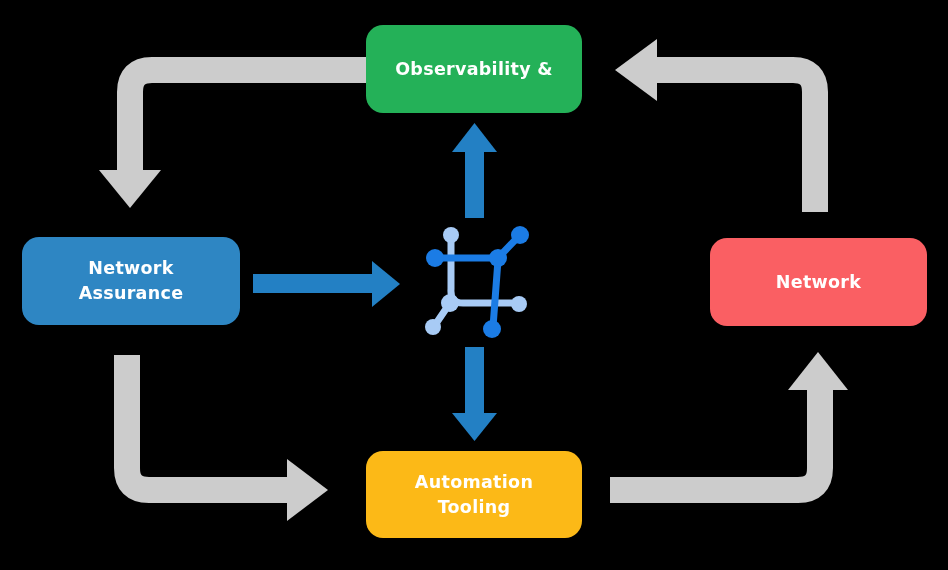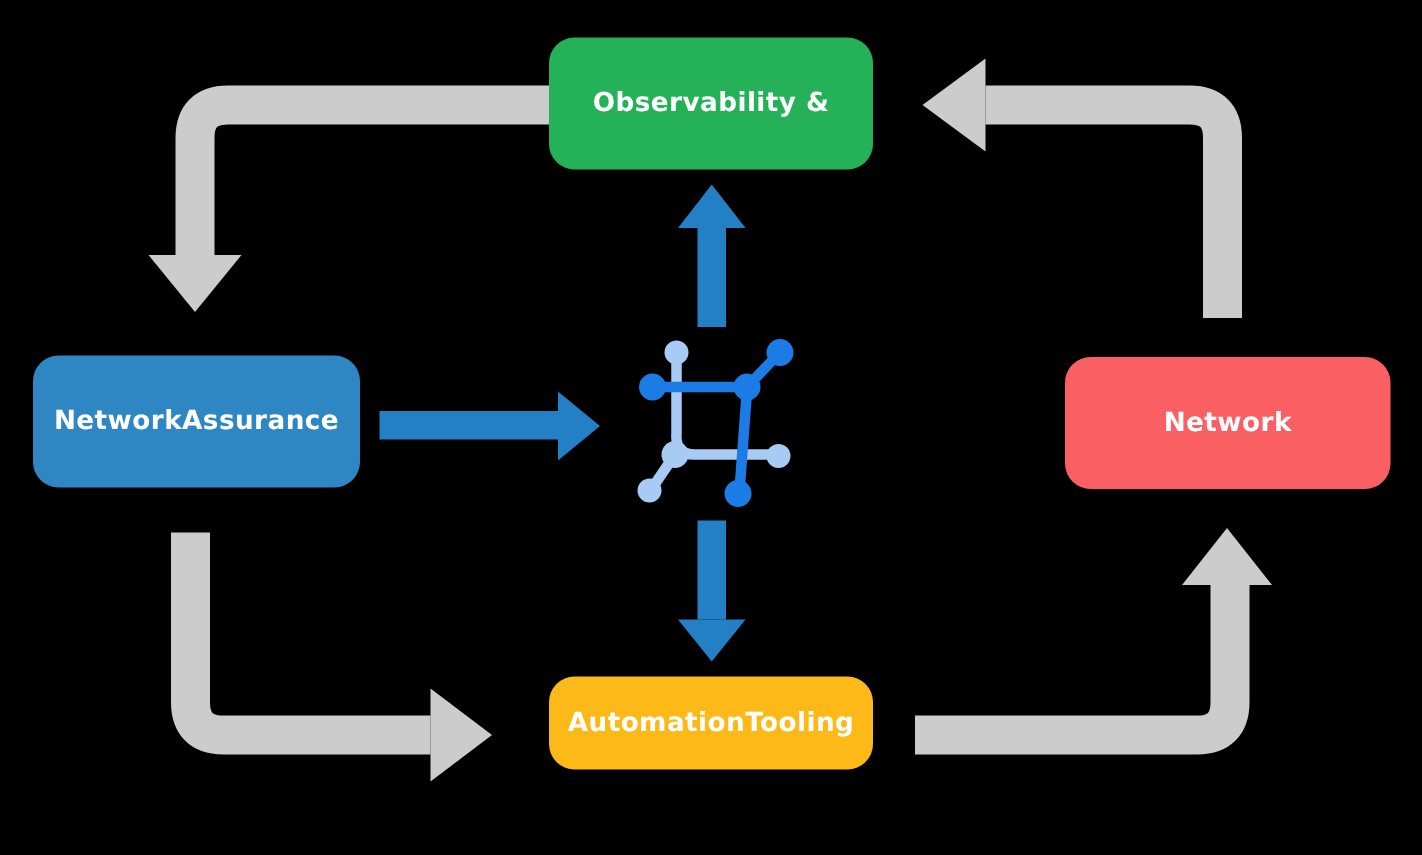"Observability &" .node { flex-direction: row -> column }
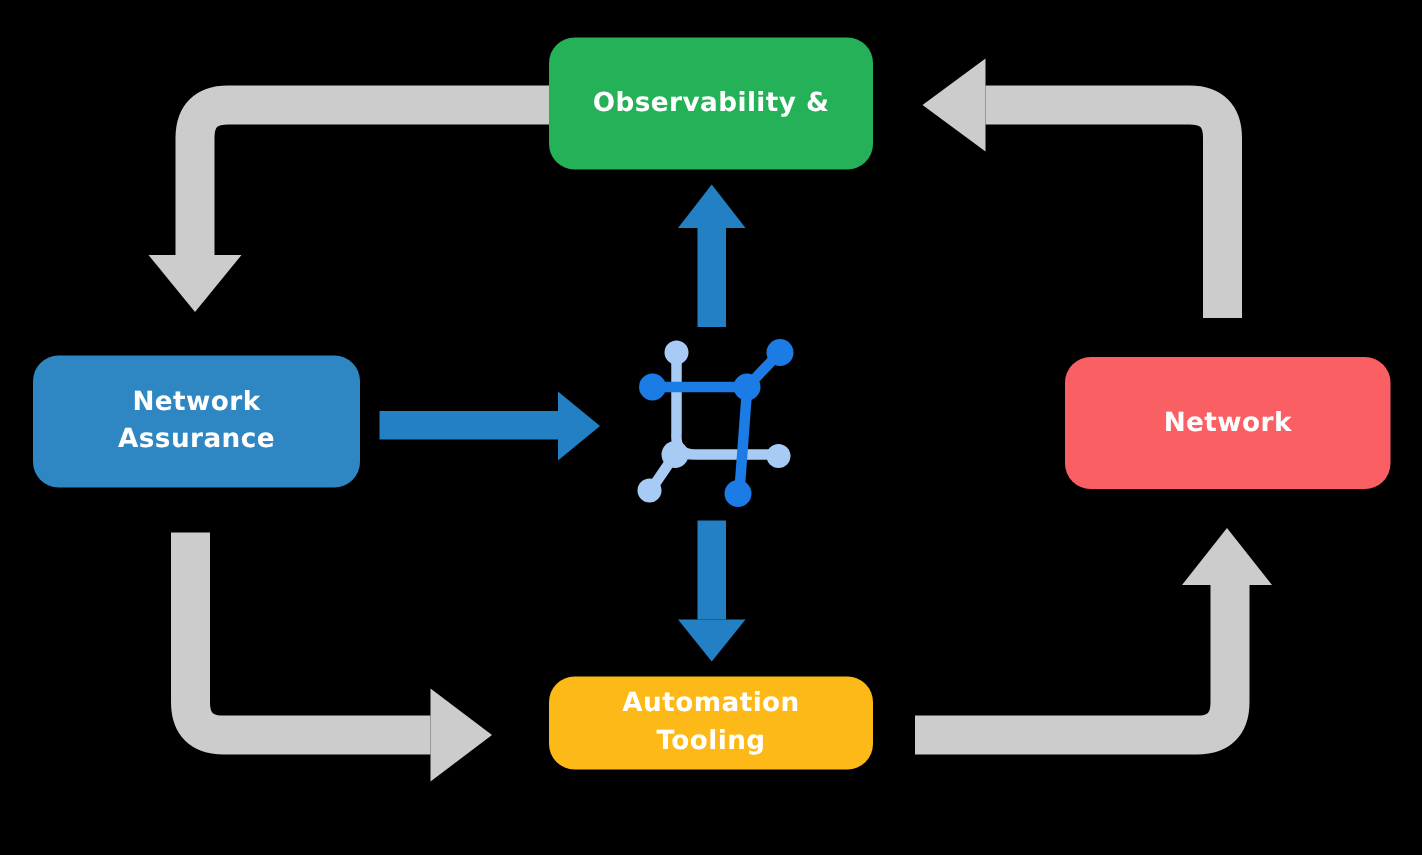"Automation" .node-yellow { height: 62px -> 87px }
